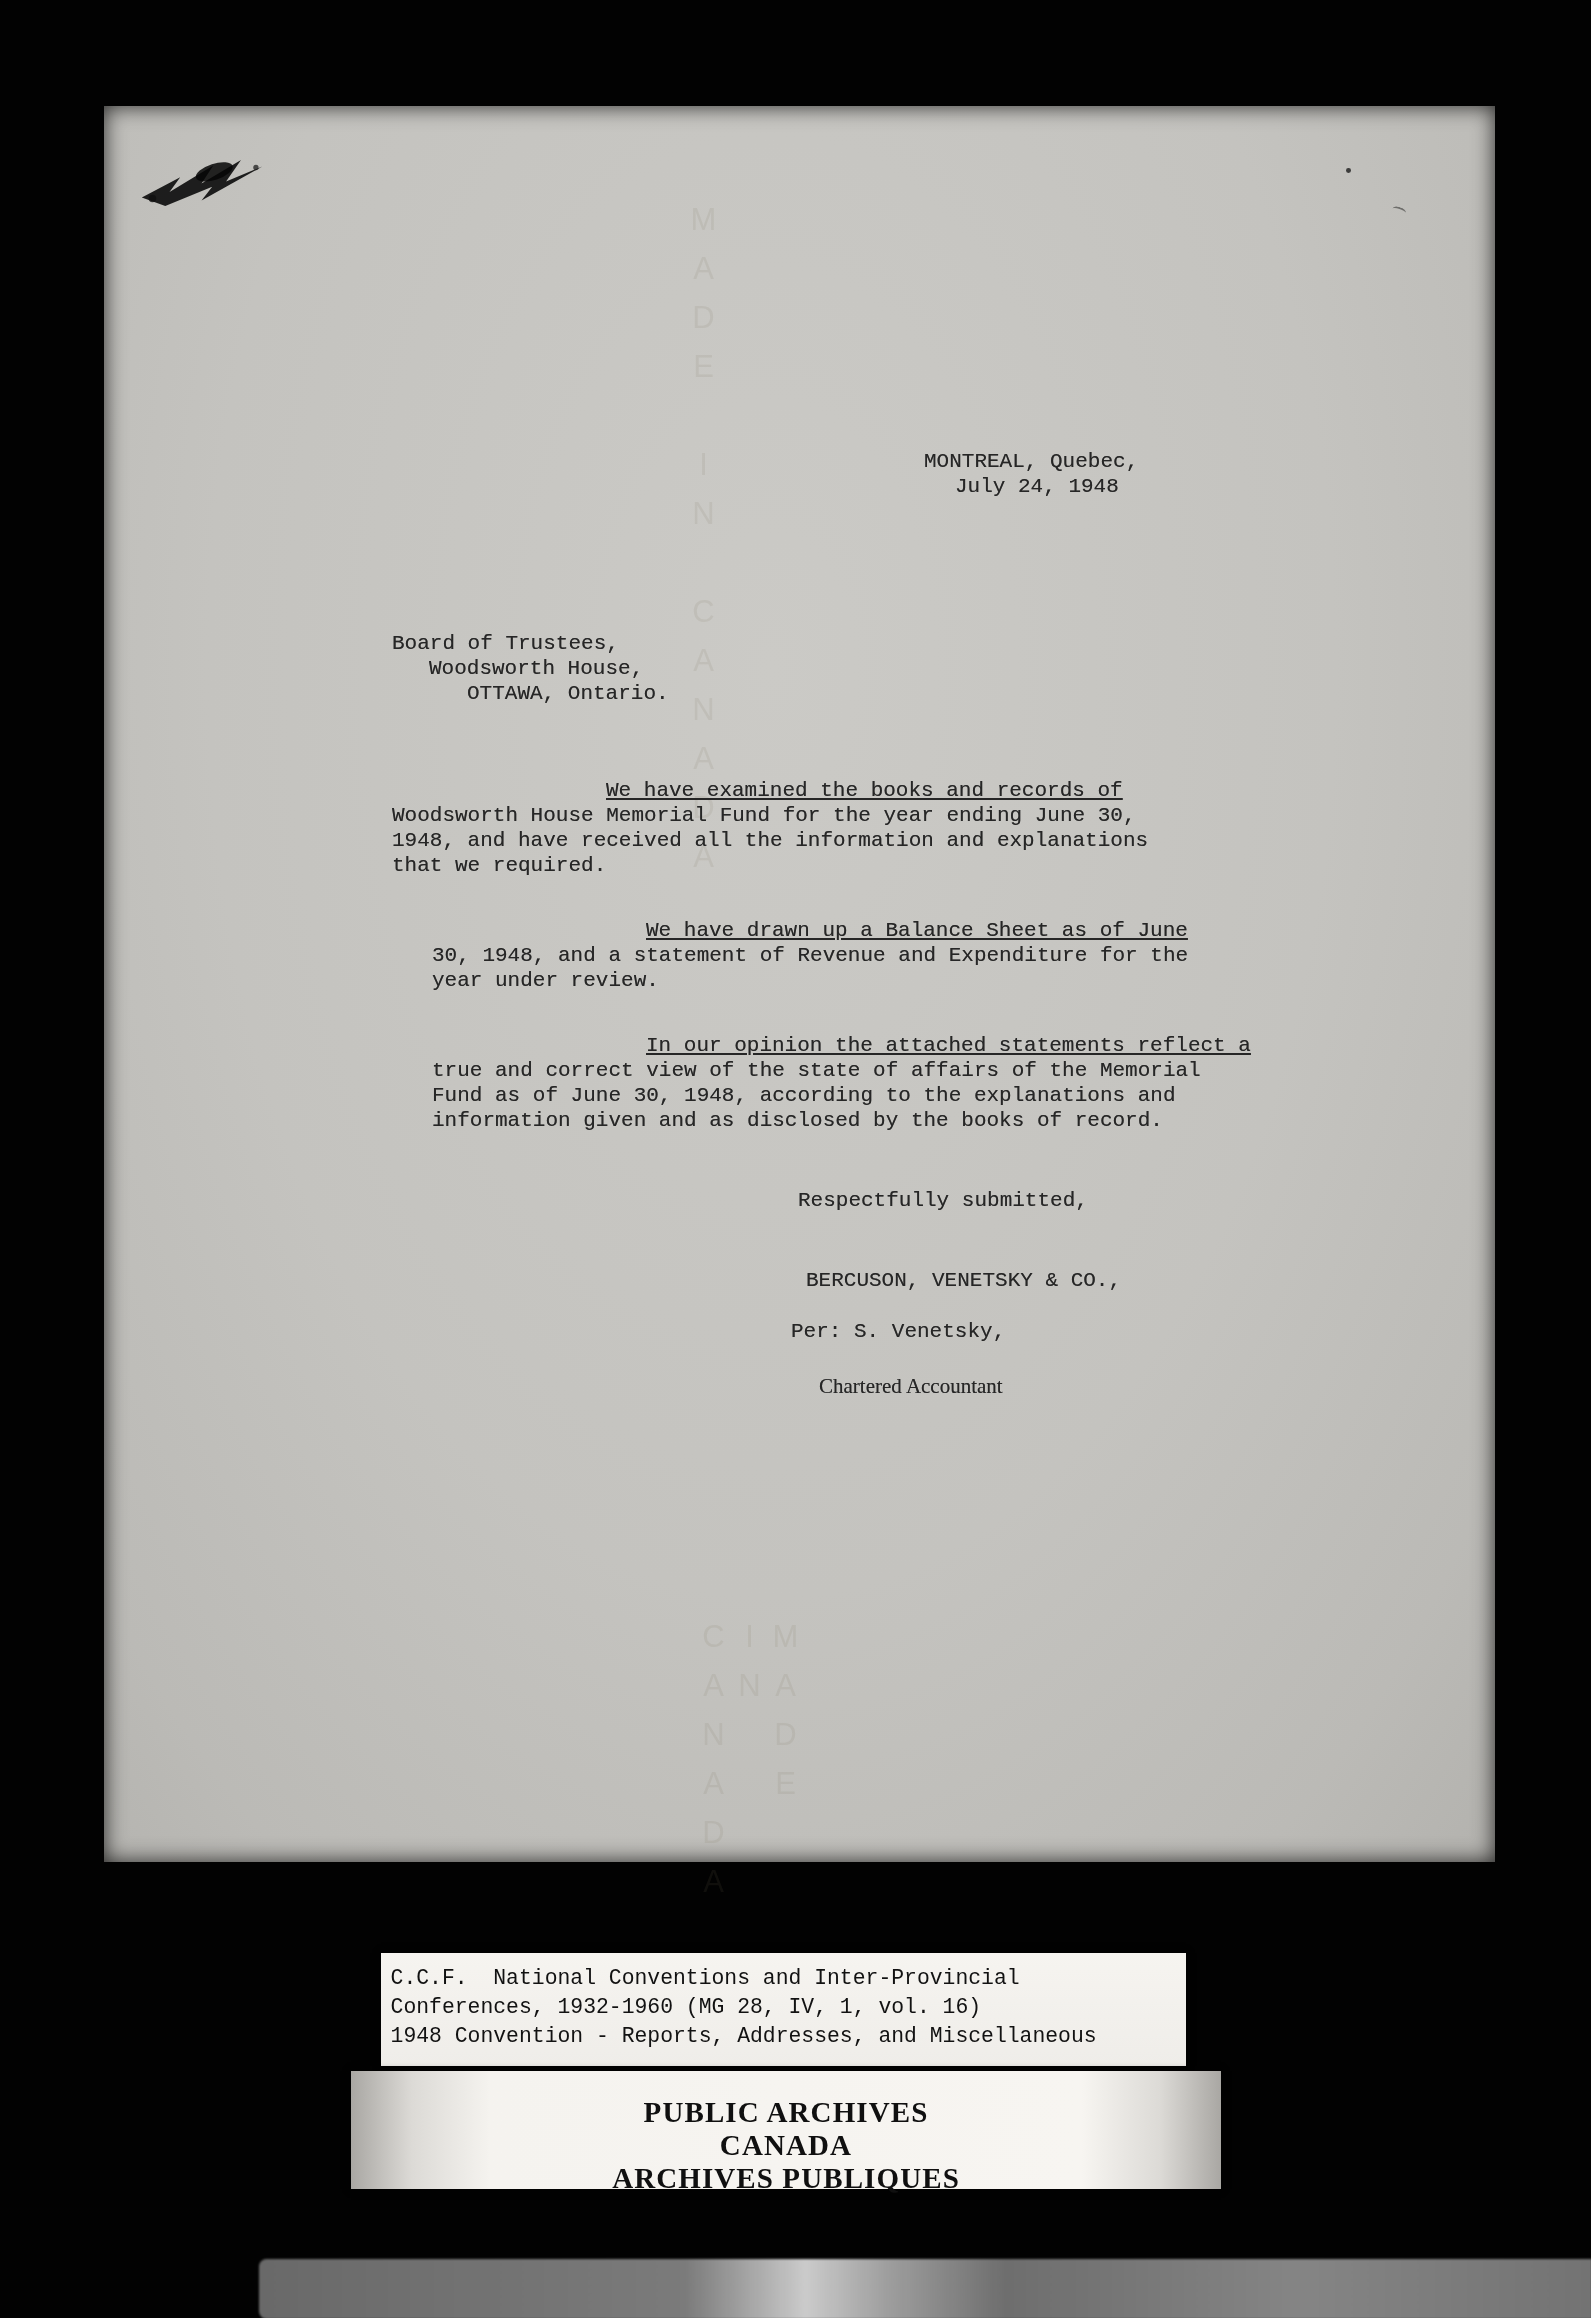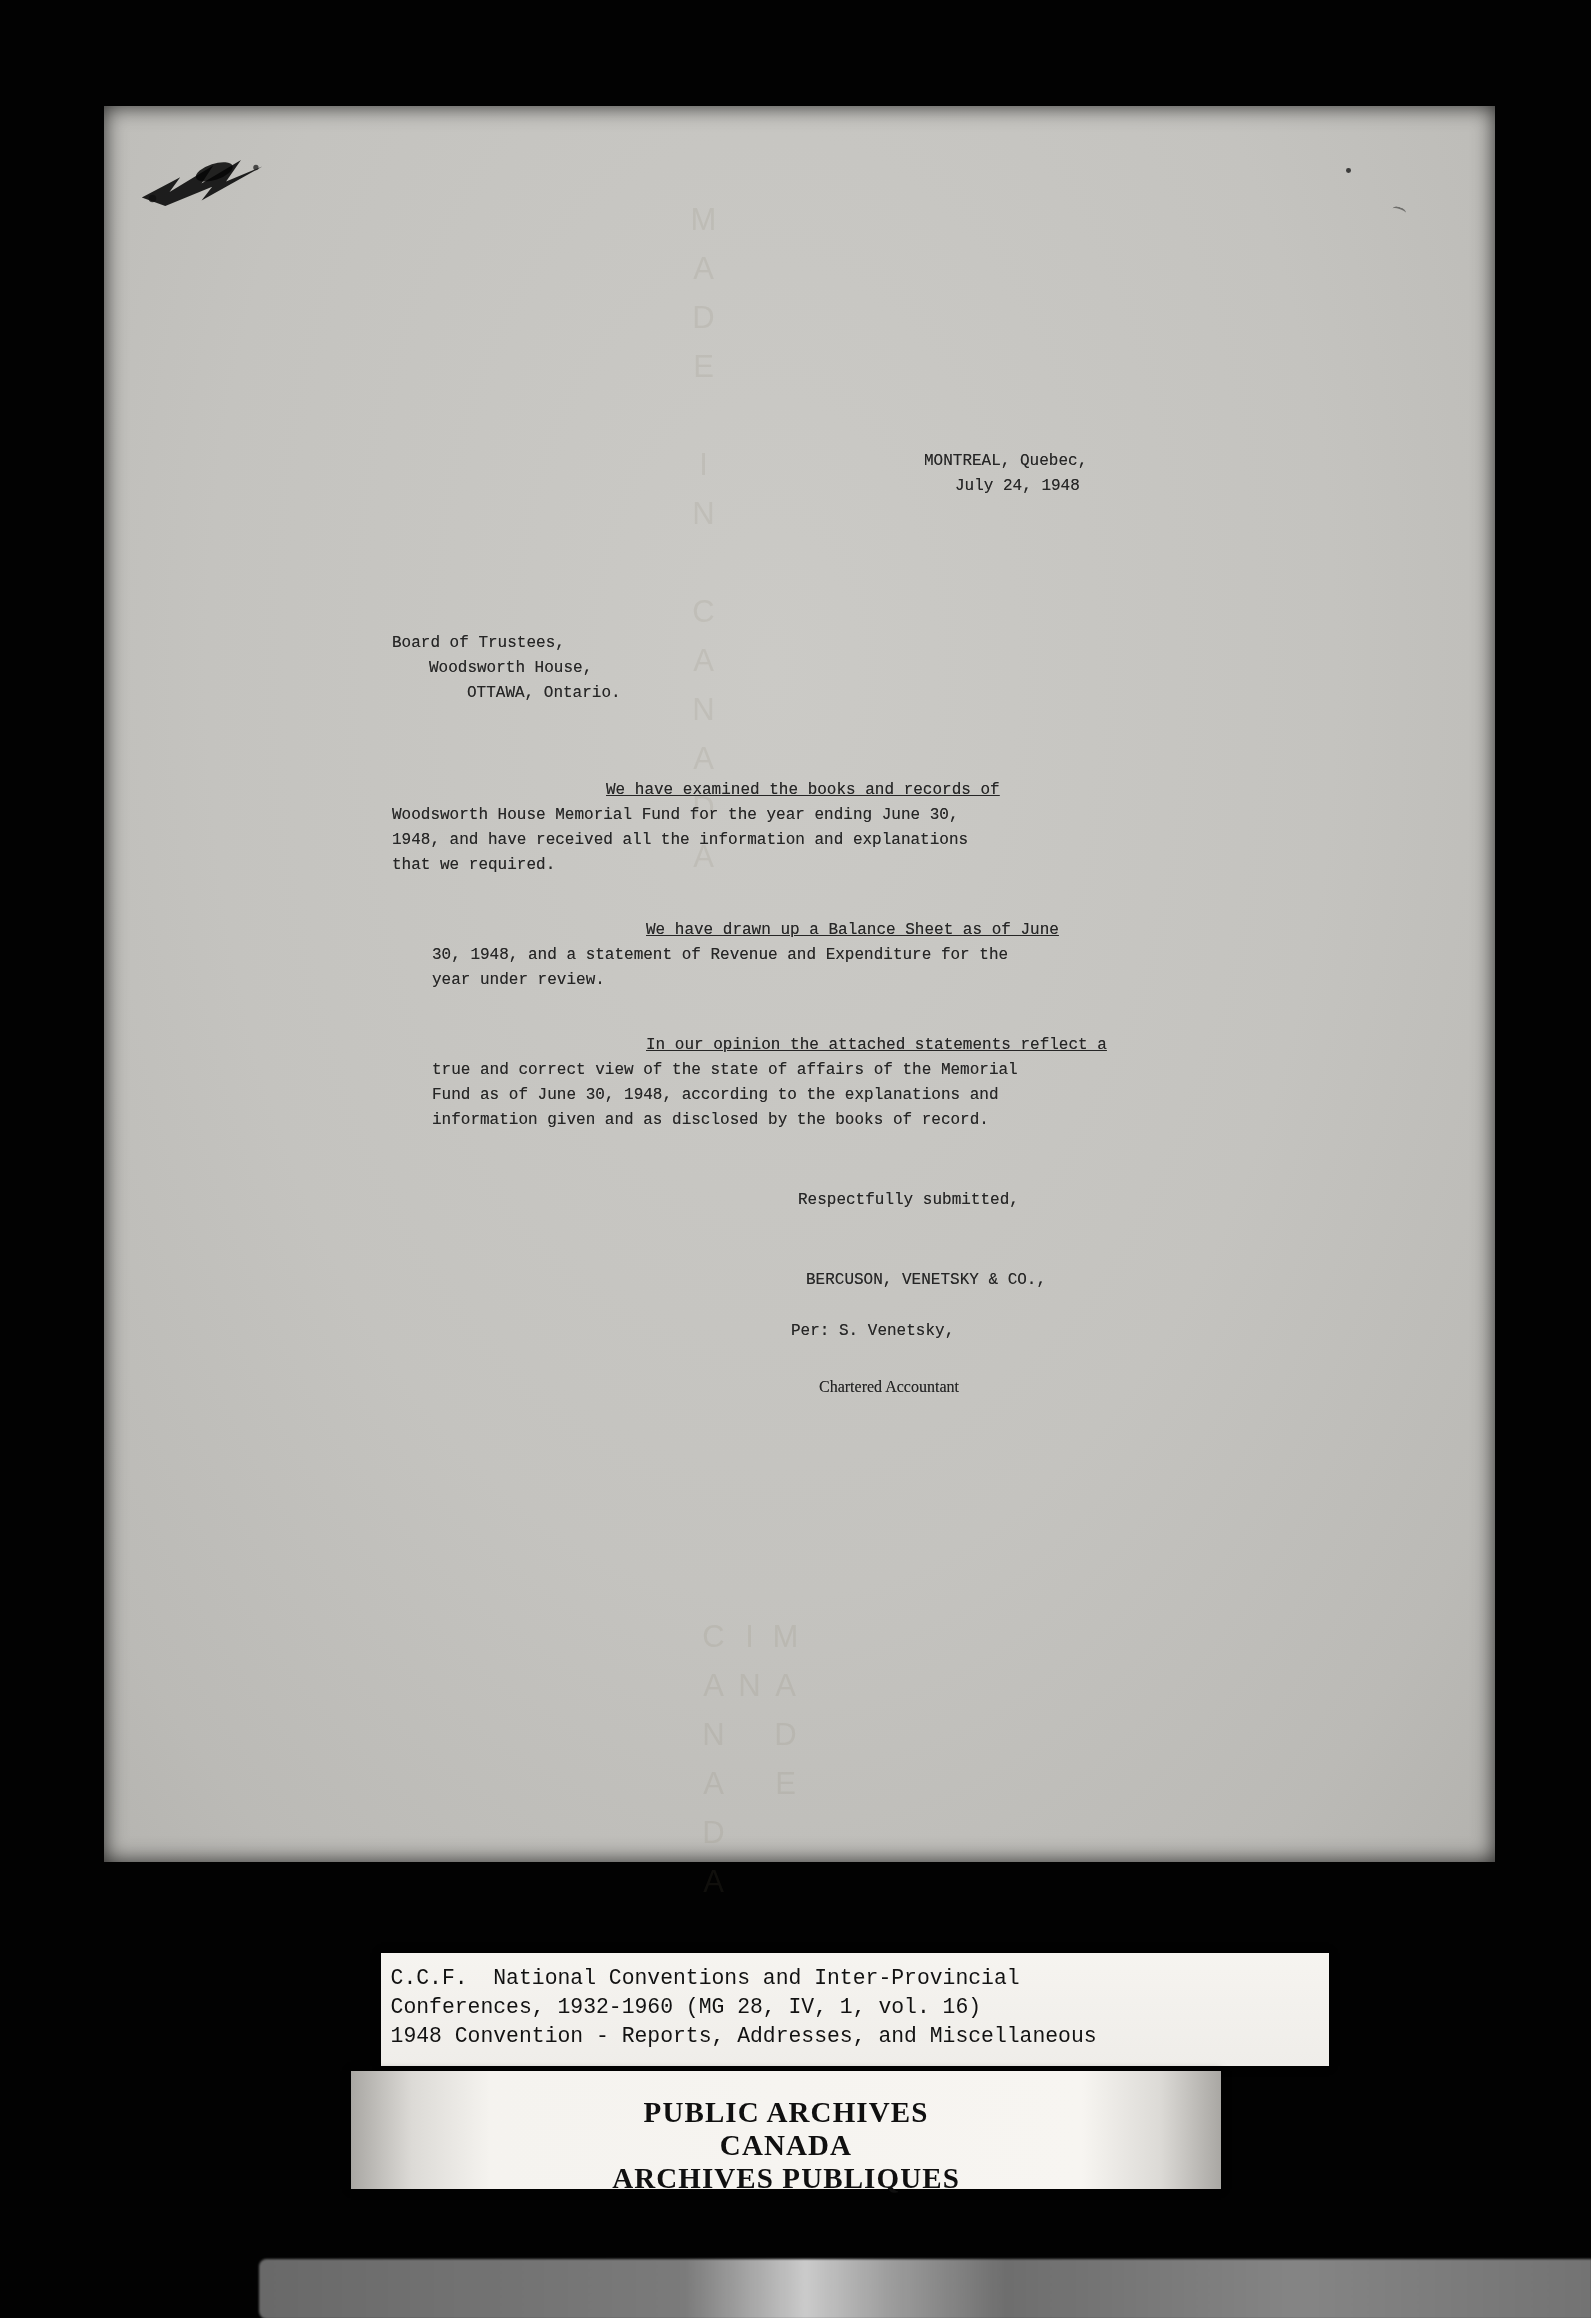"MONTREAL, Quebec," .line { font-size: 16px -> 21px }
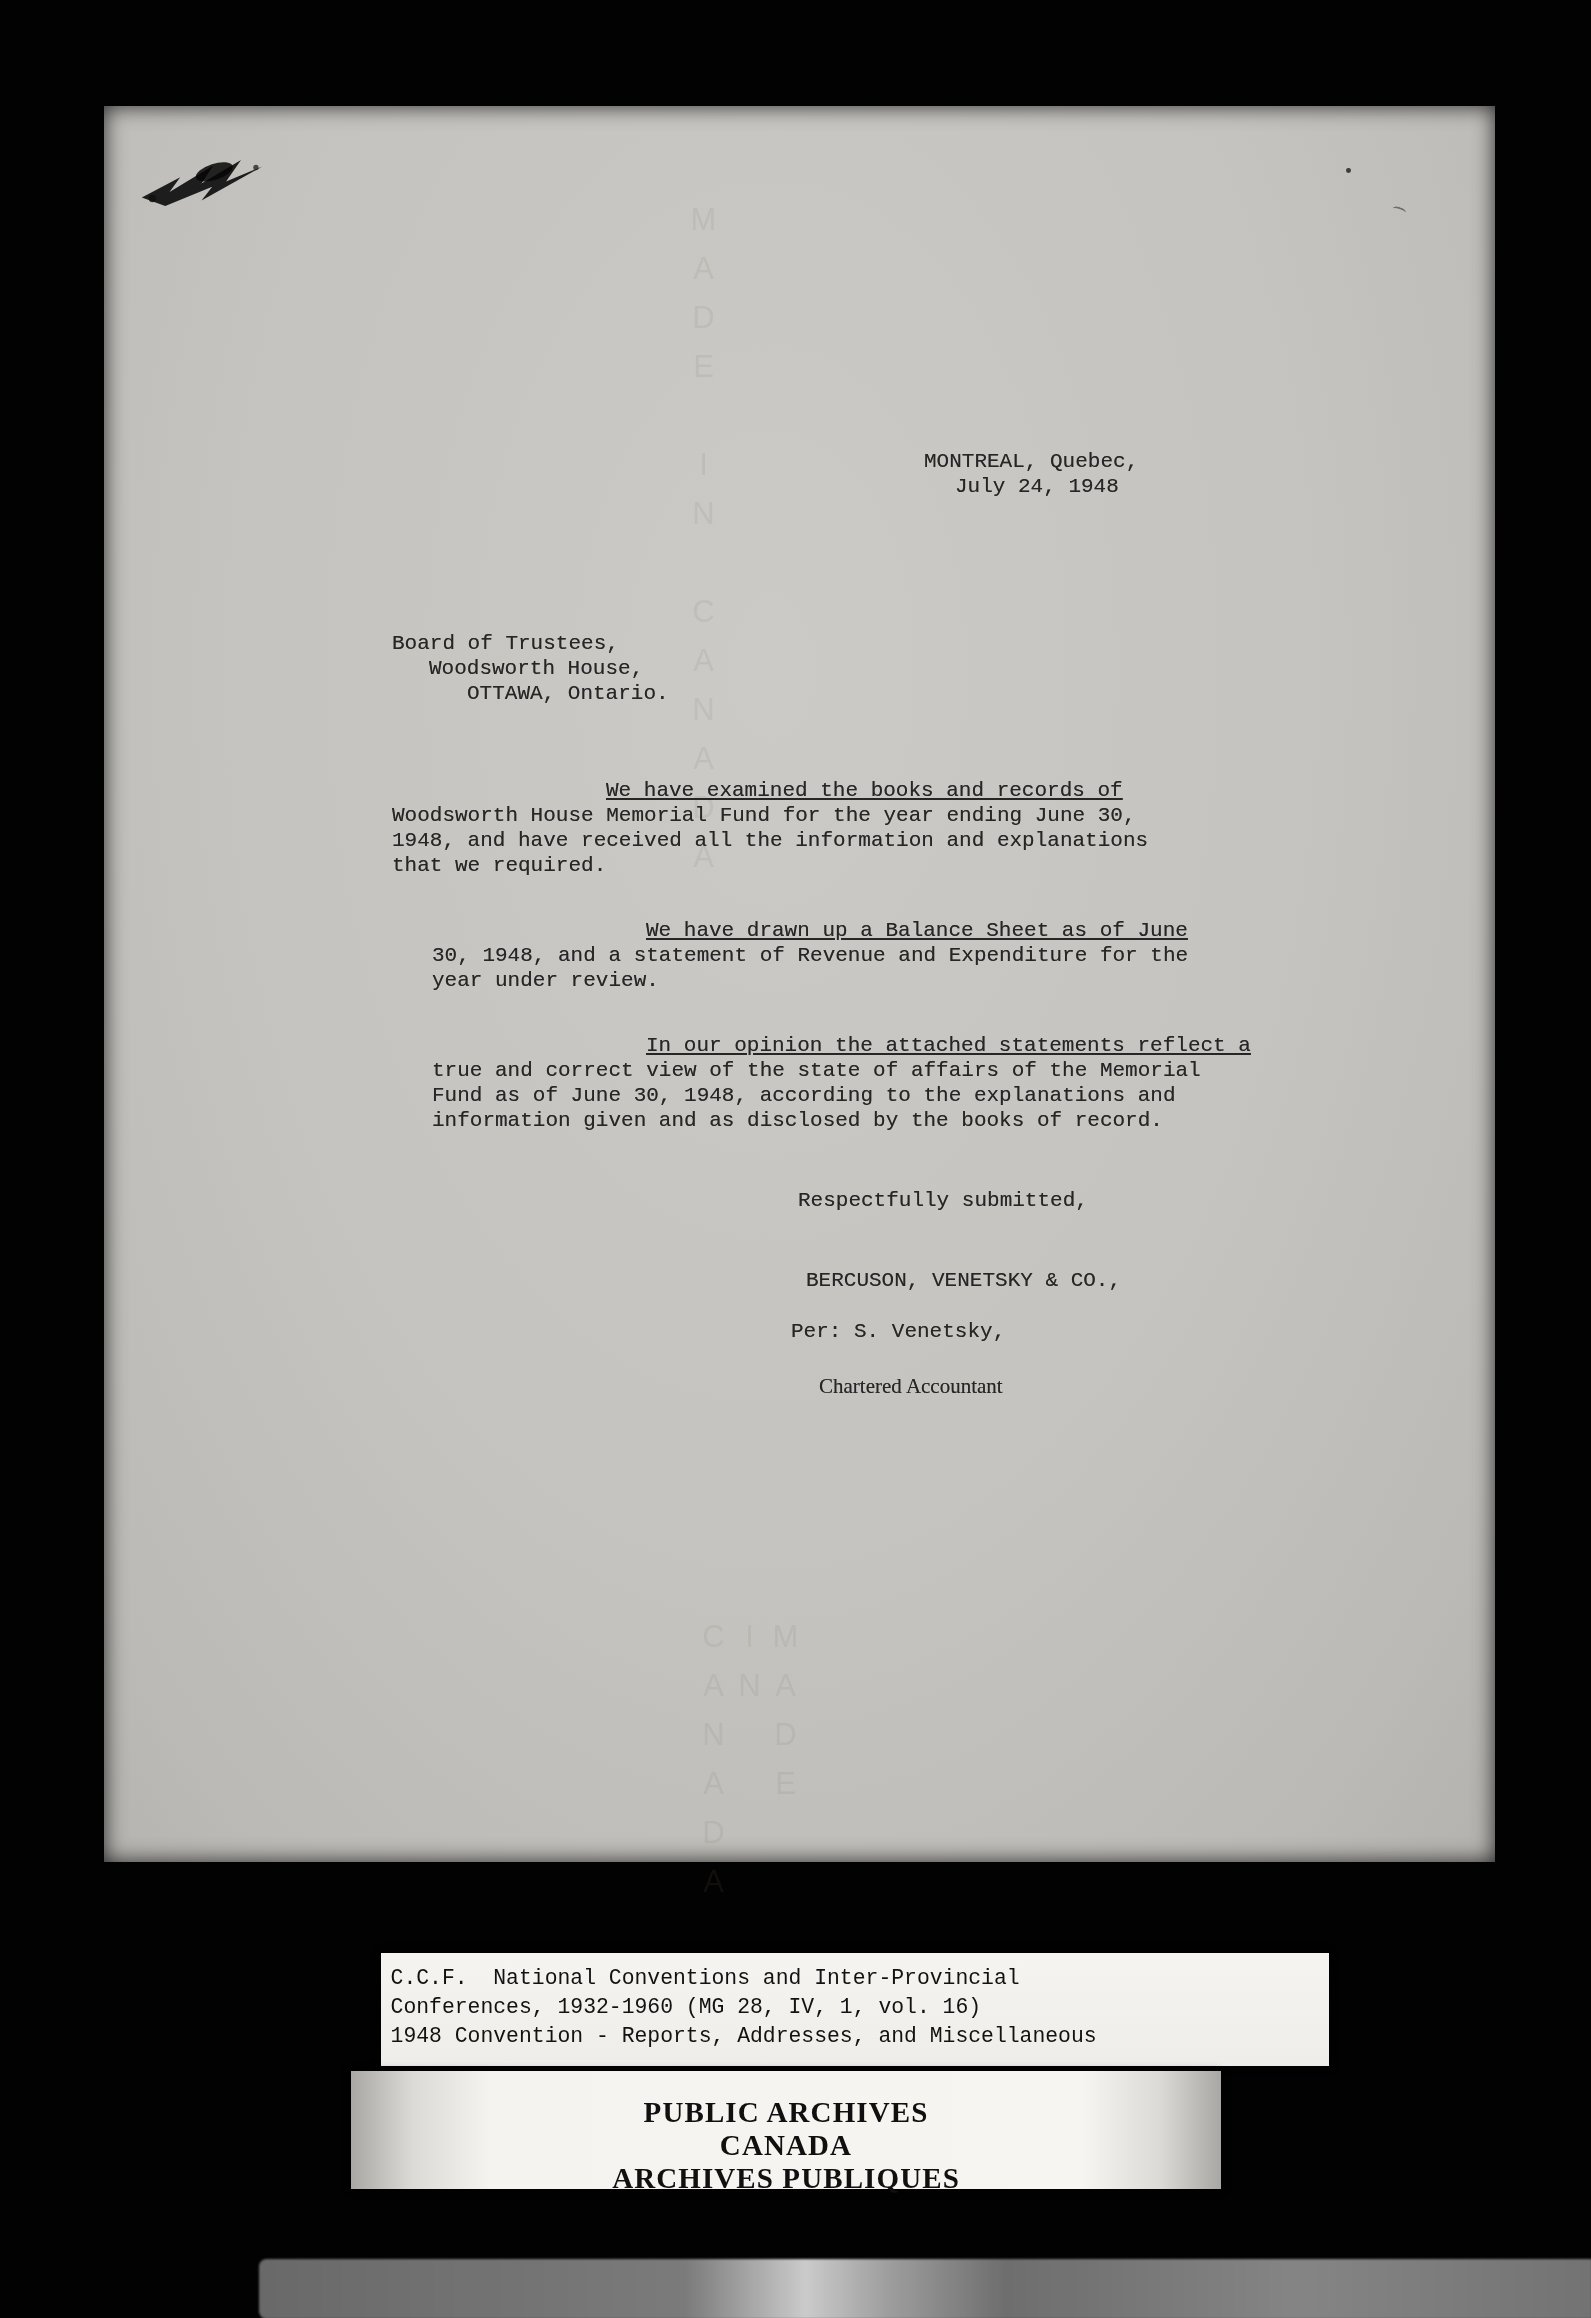"C.C.F. National Conventions and" .catalog-label { width: 948px -> 805px }
